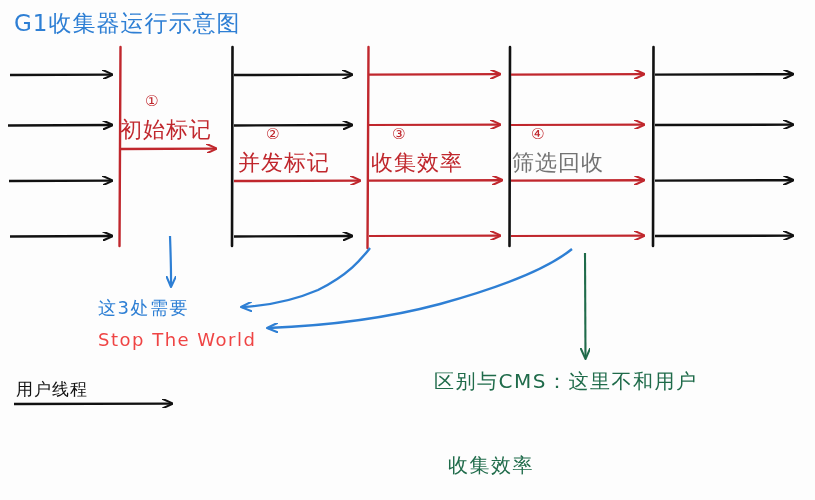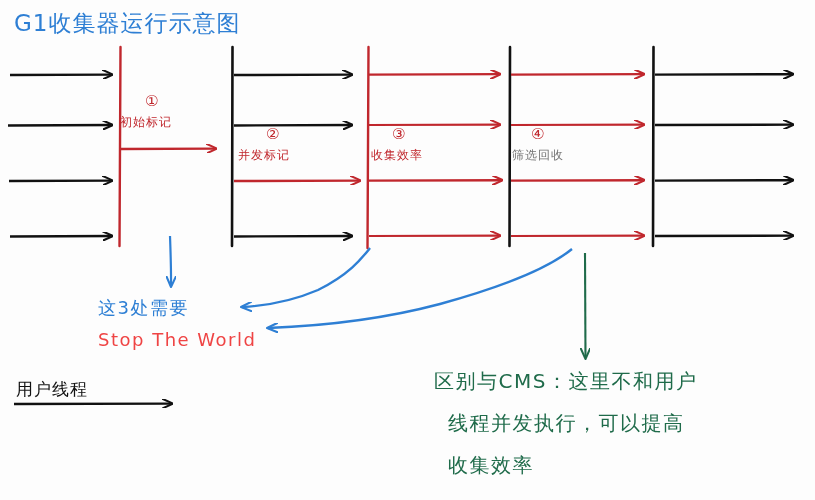"初始标记" .phase-label { font-size: 12px -> 22px }
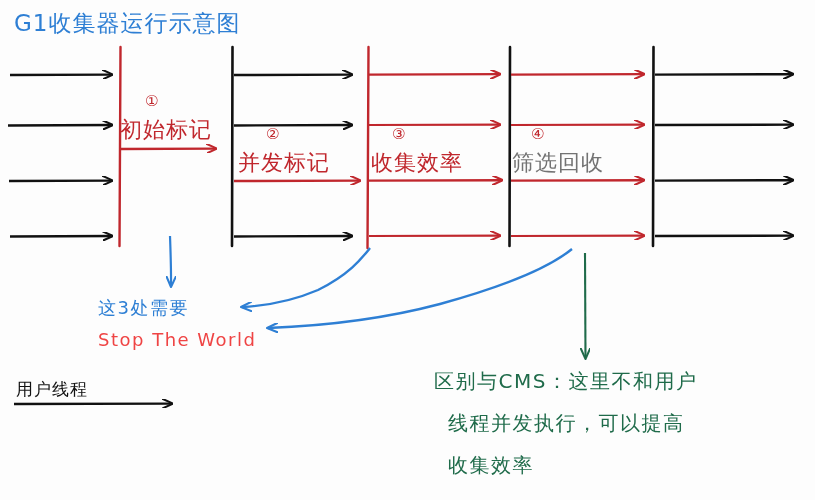"线程并发执行，可以提高" div.txt { html: <div>线程并发执行，可以提高</div> -> none }
